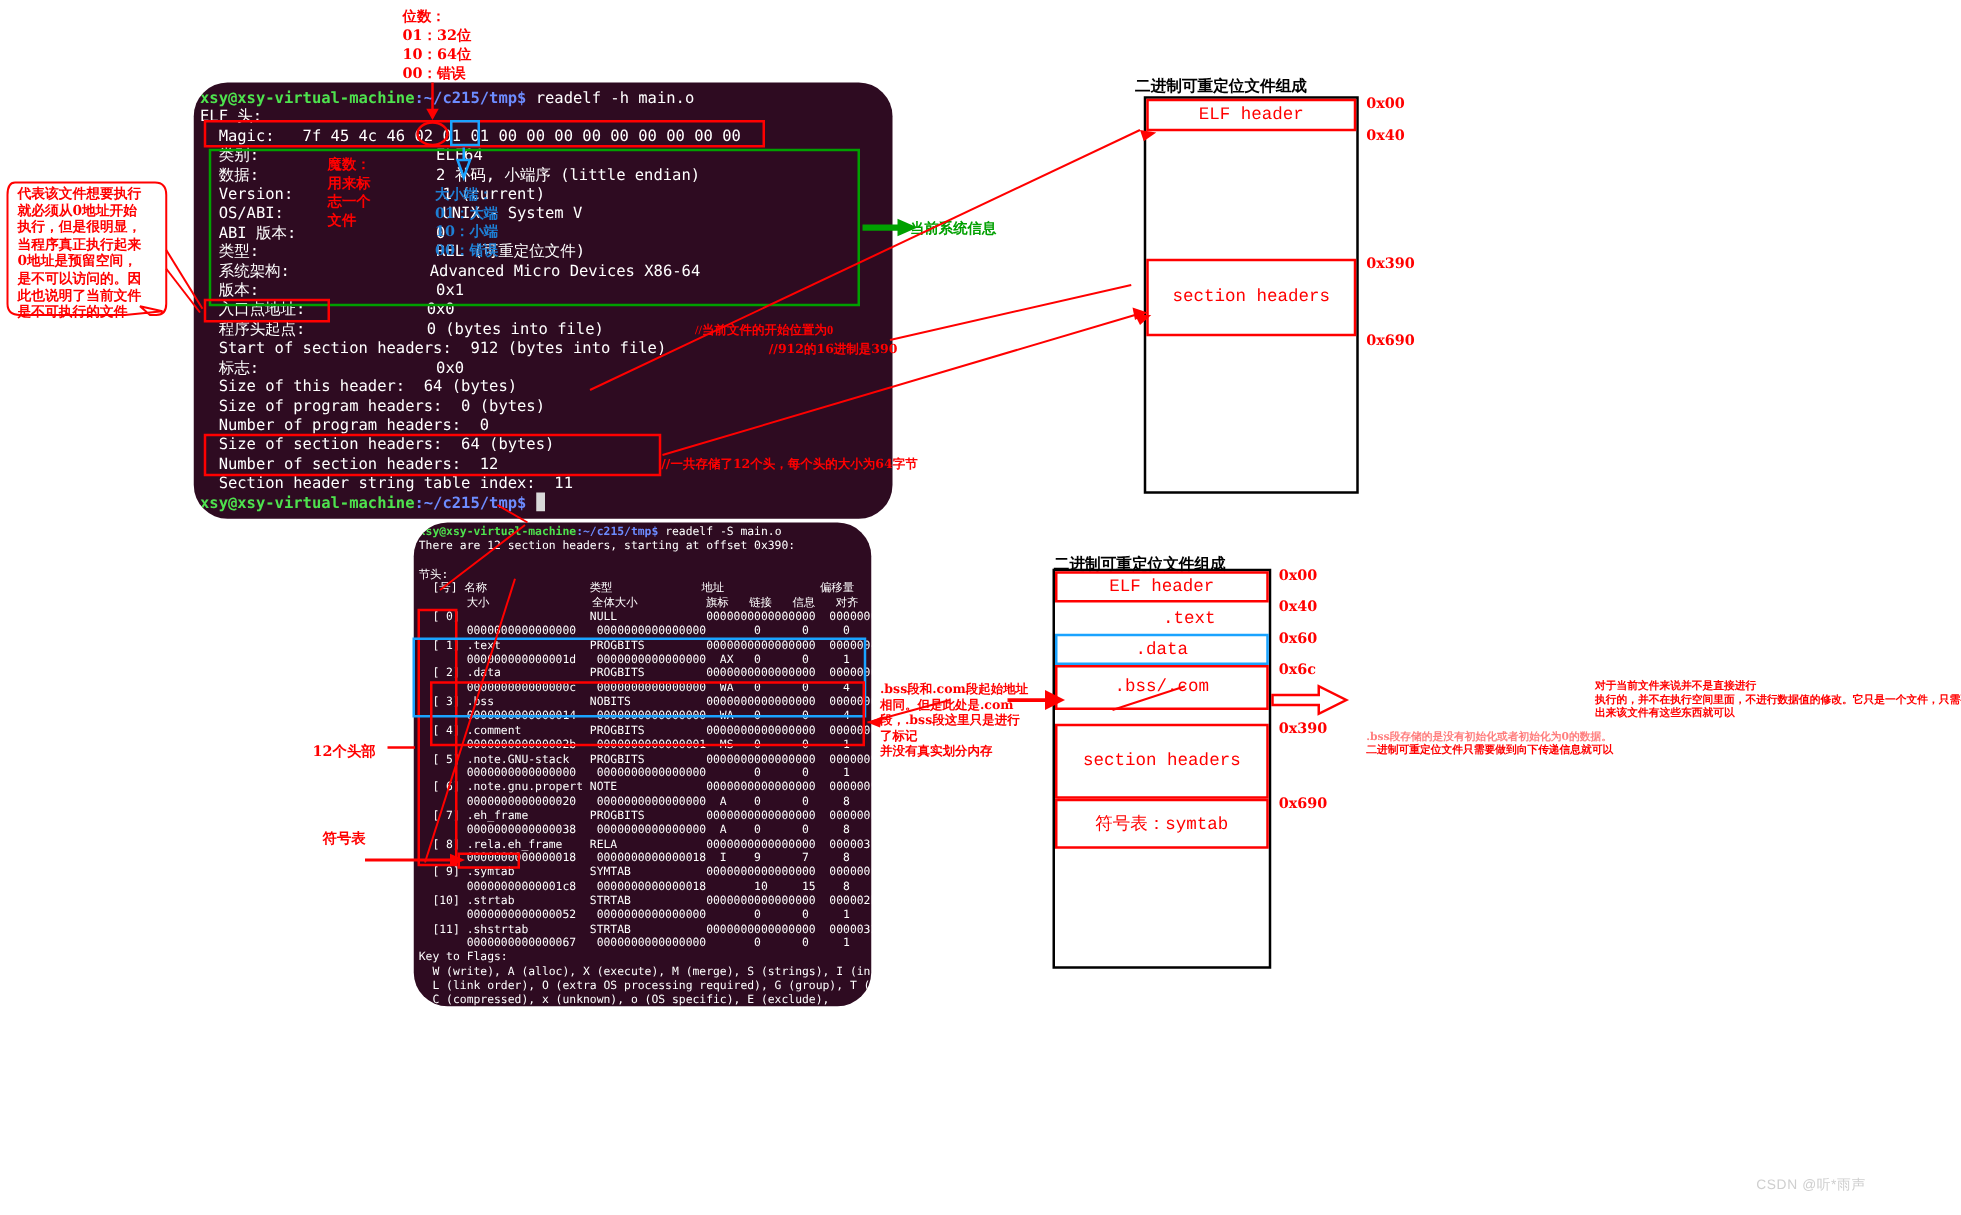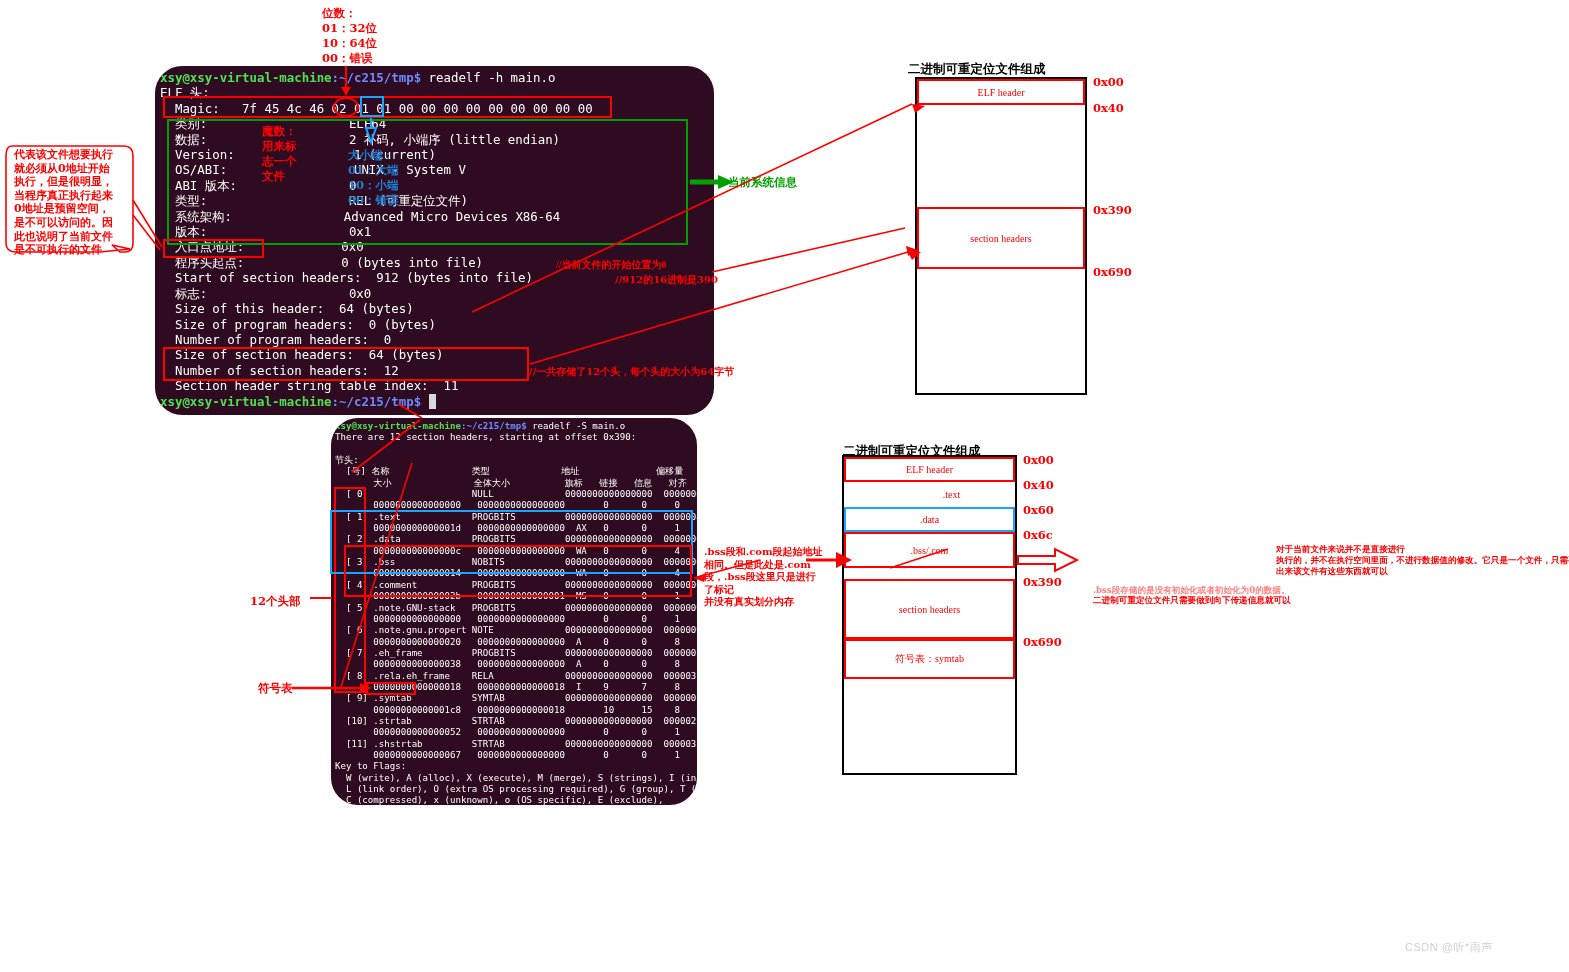"ELF header" .dgrm-band { font-family: Liberation Serif, serif -> Liberation Mono, monospace; font-size: 10px -> 14px }
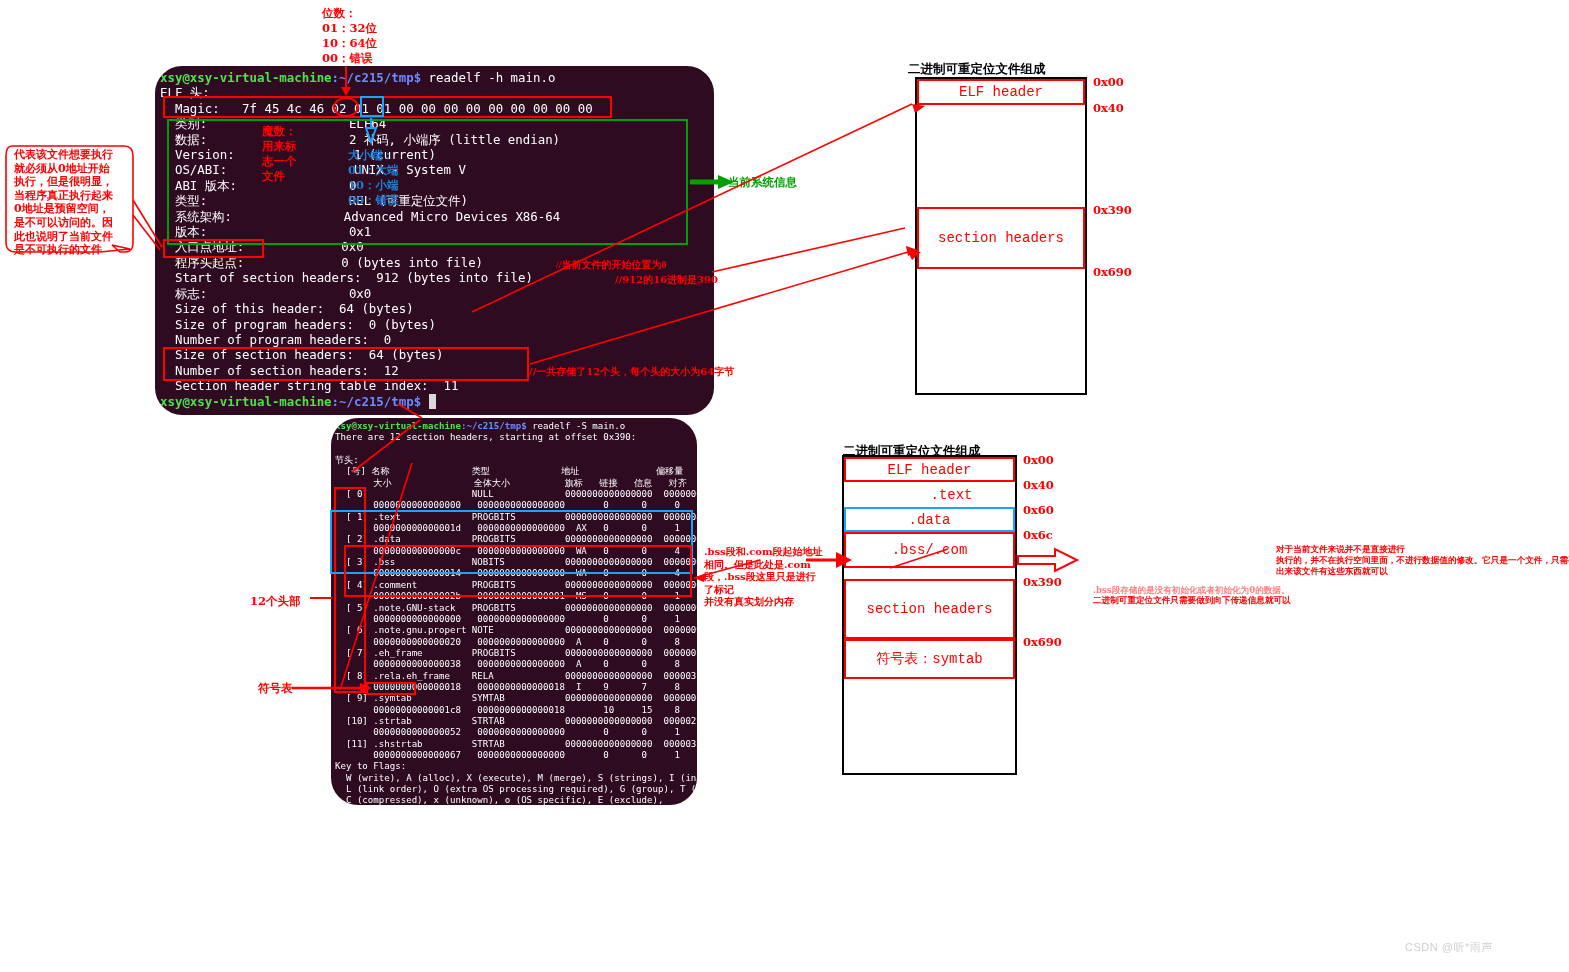"符号表" div.ann { top: 681px -> 663px }
